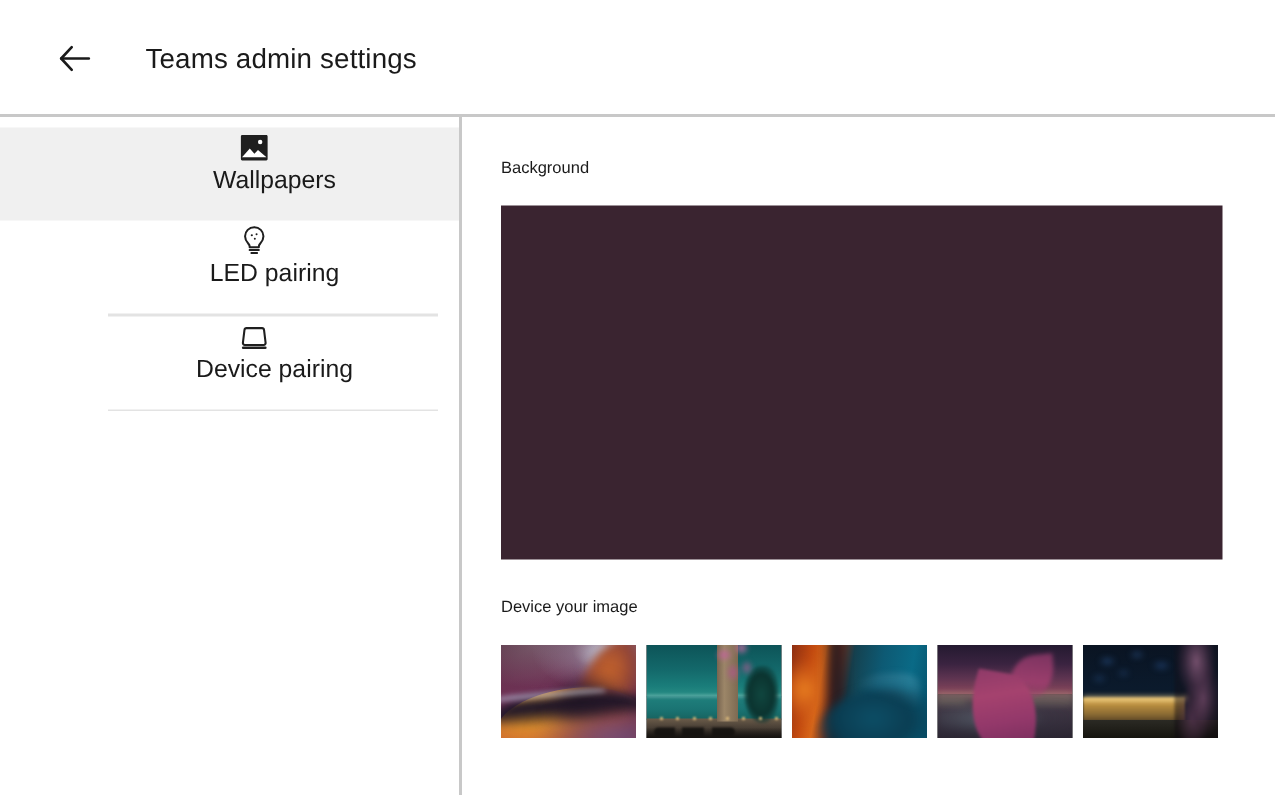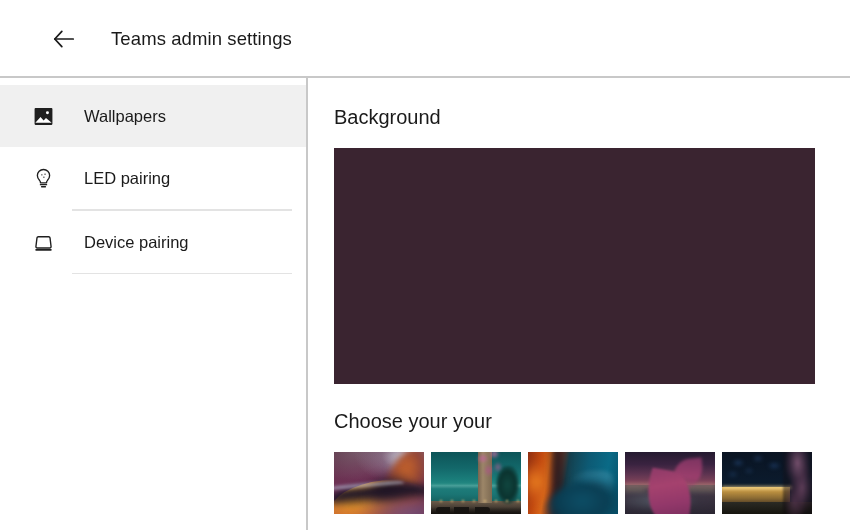"Teams admin settings" #header { padding-left: 44px -> 30px }
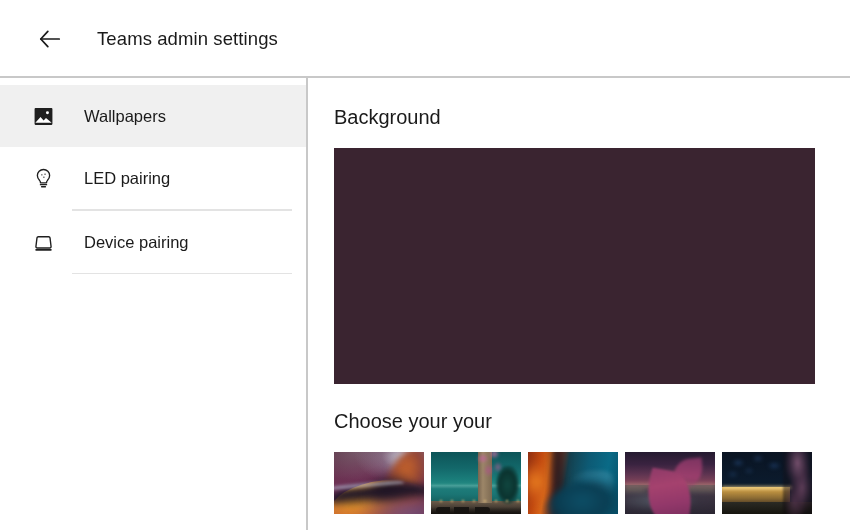"Wallpapers" .nav-item { flex-direction: none -> column }
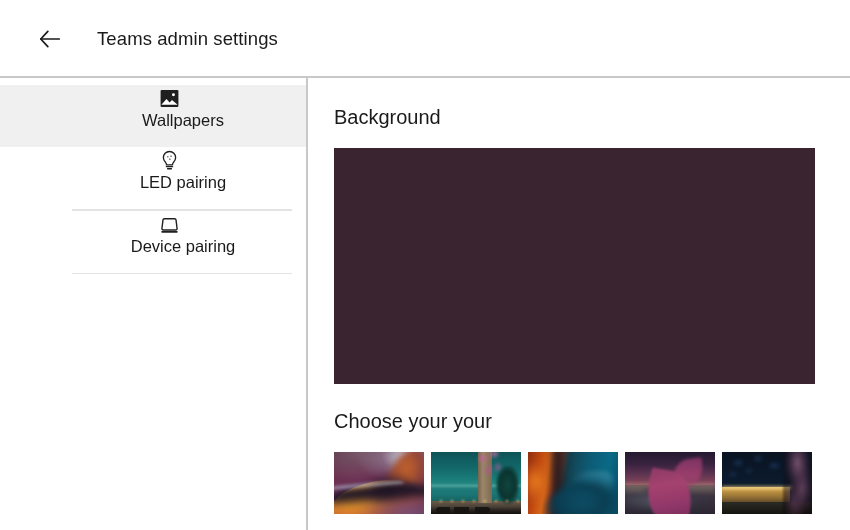"Background" .section-title { font-size: 20px -> 11px }
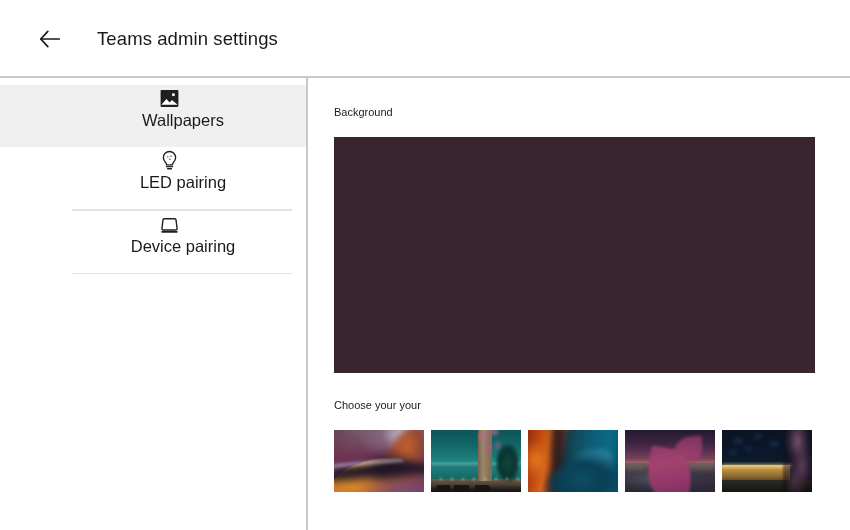"Choose your your" div.section-title { text: Choose your your -> Device your image }
